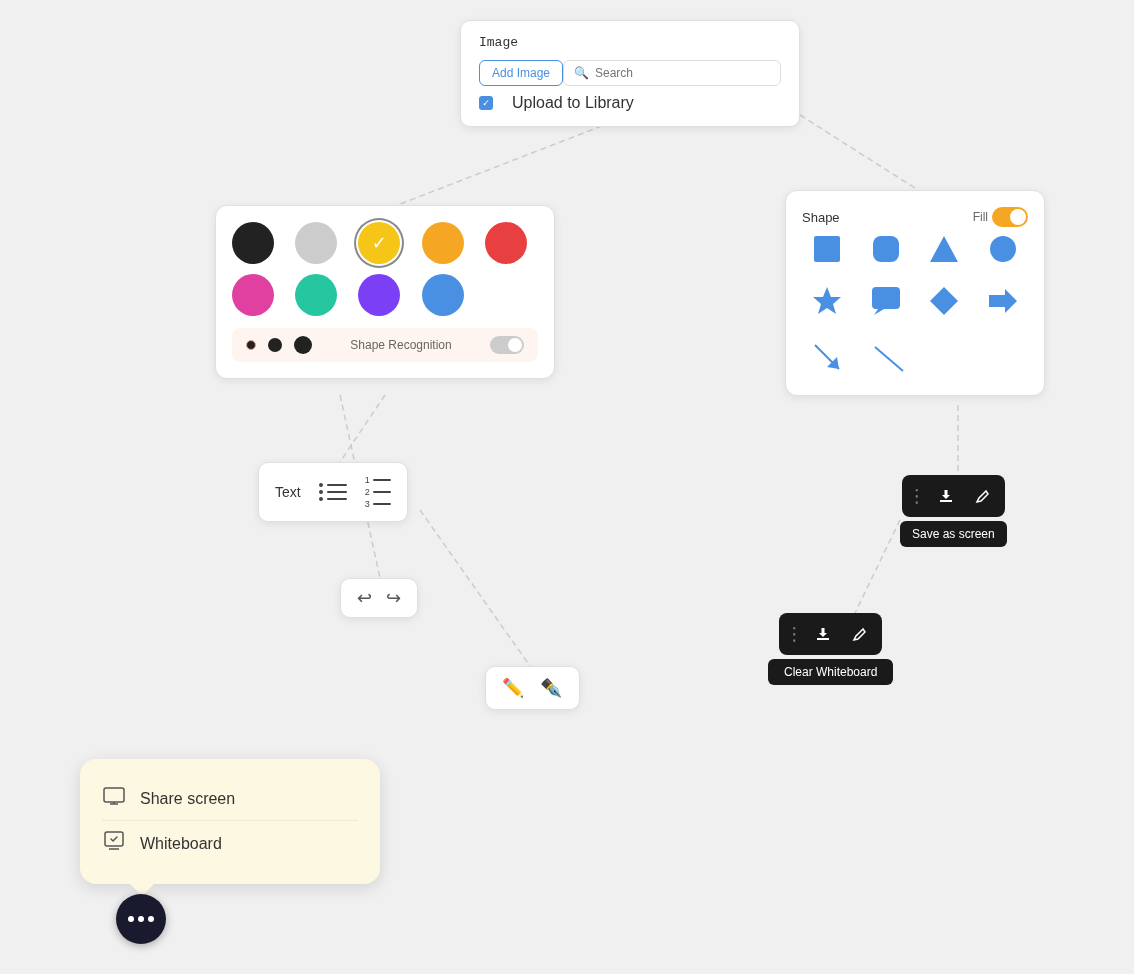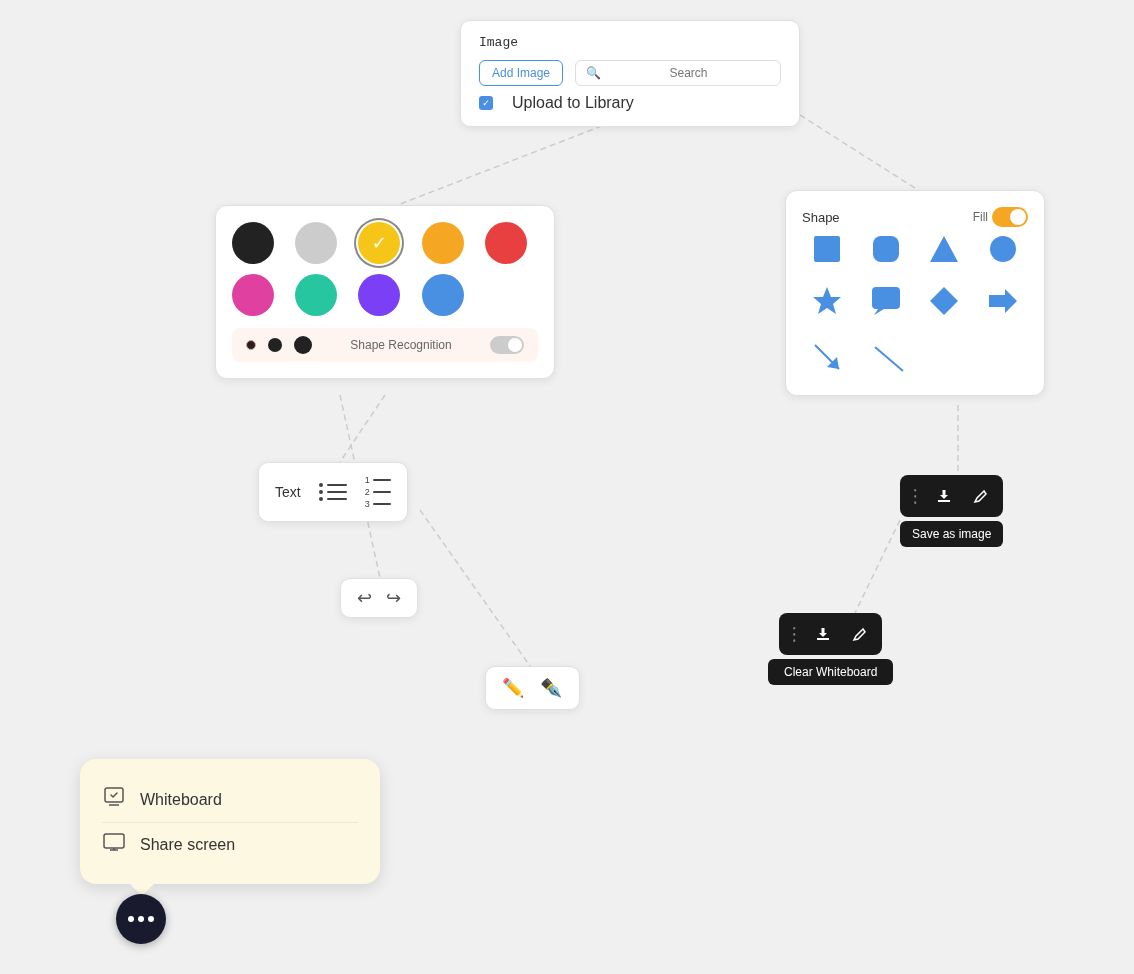"Add Image" .image-panel-row { gap: 12px -> none }
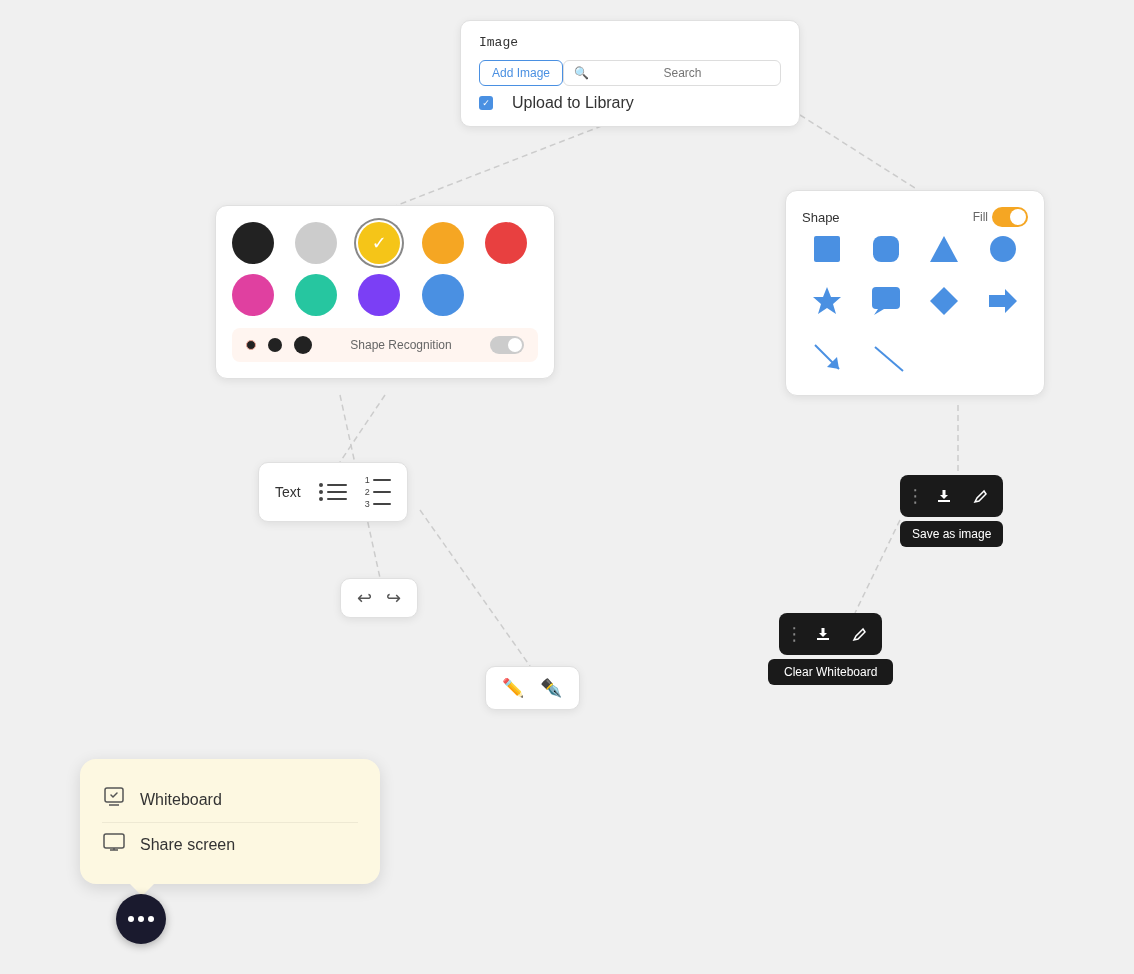"Search" .search-input { text-align: center -> none }
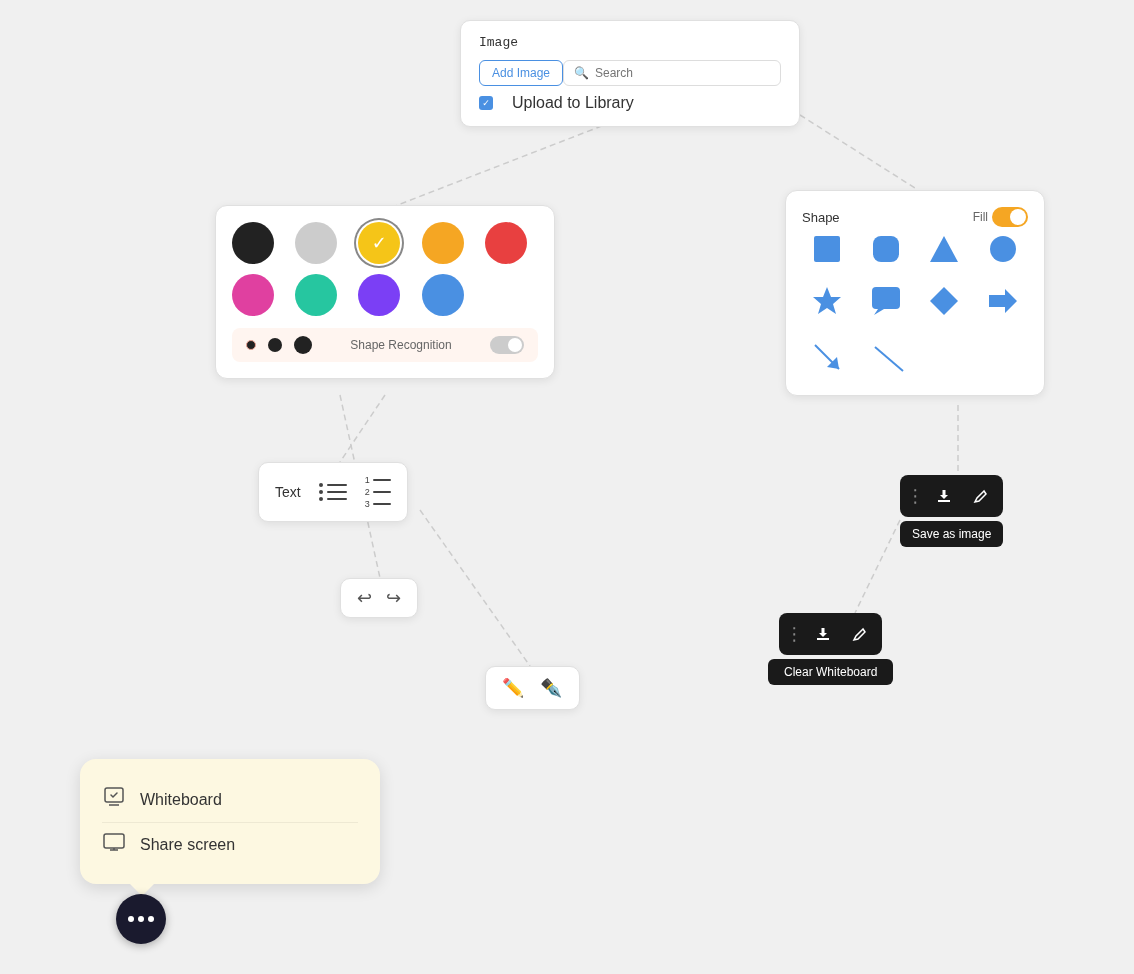"Save as image" div.tooltip-label { text: image -> screen }
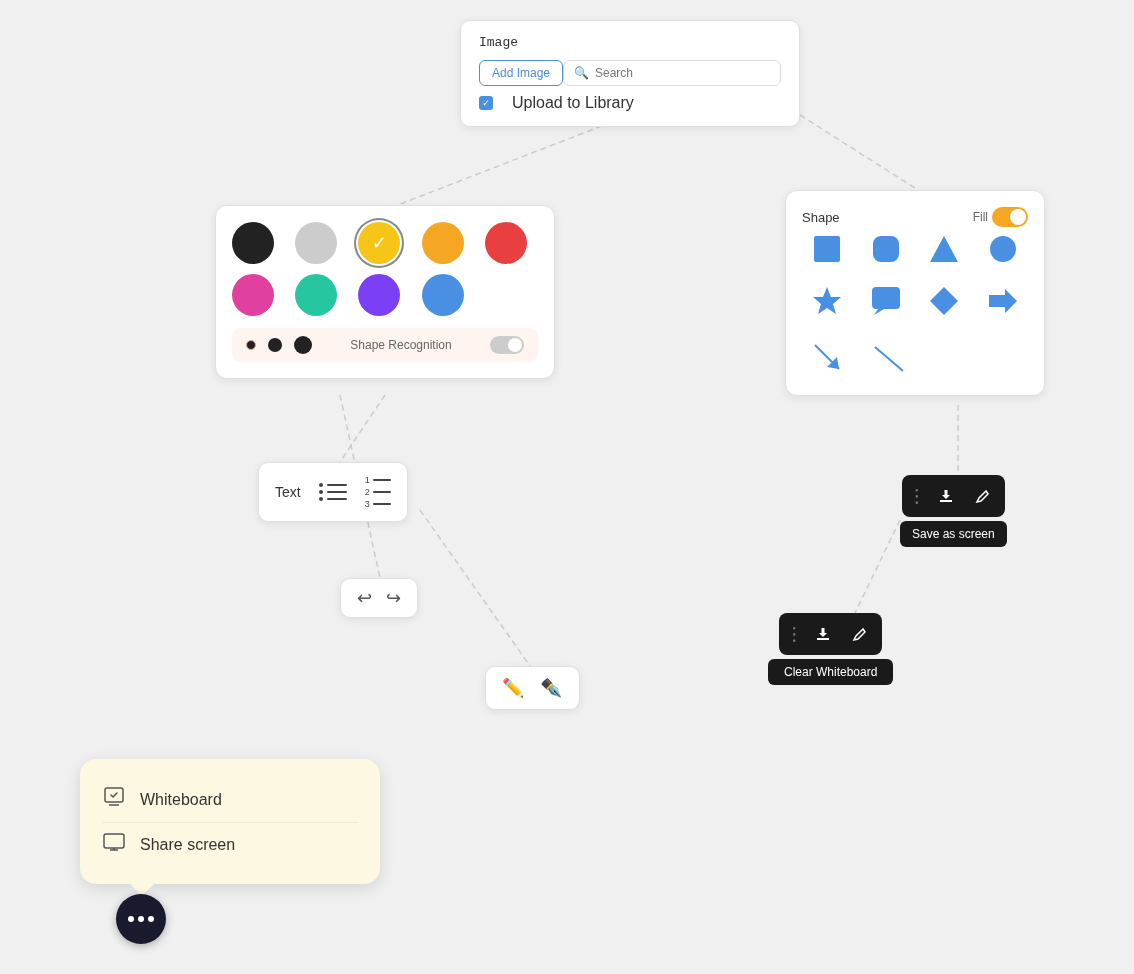"Whiteboard" div.menu-item { order: before "Share screen" -> after "Share screen" }
